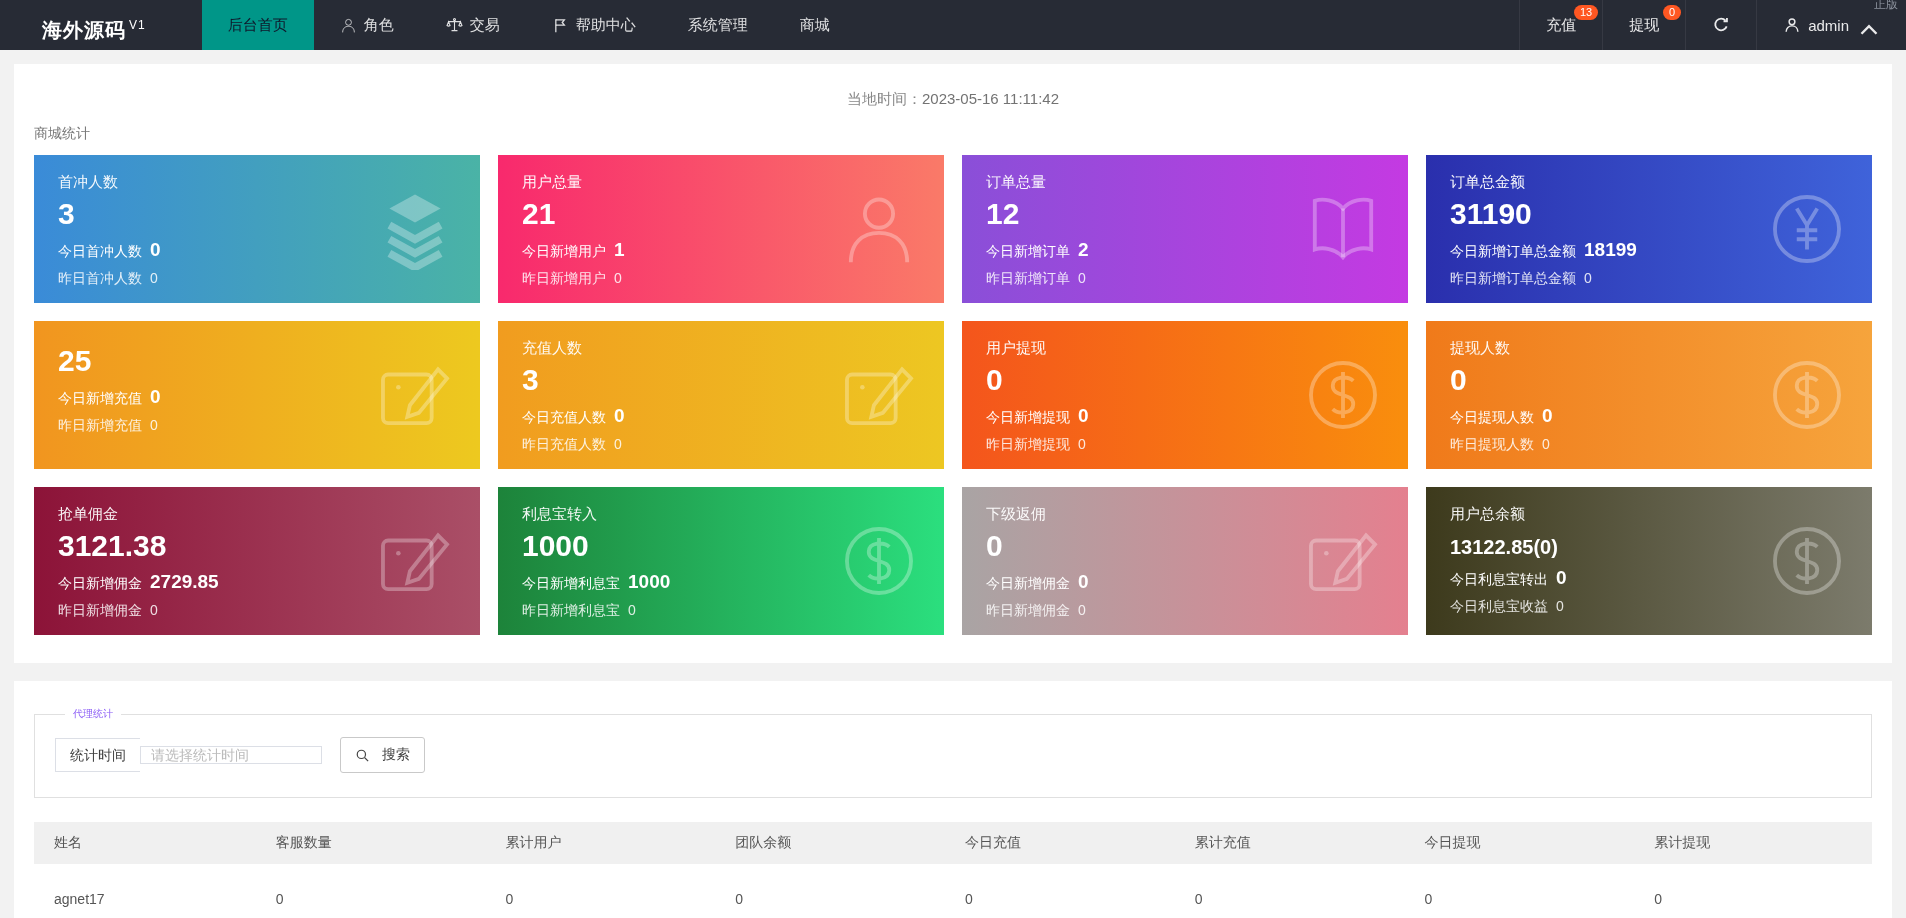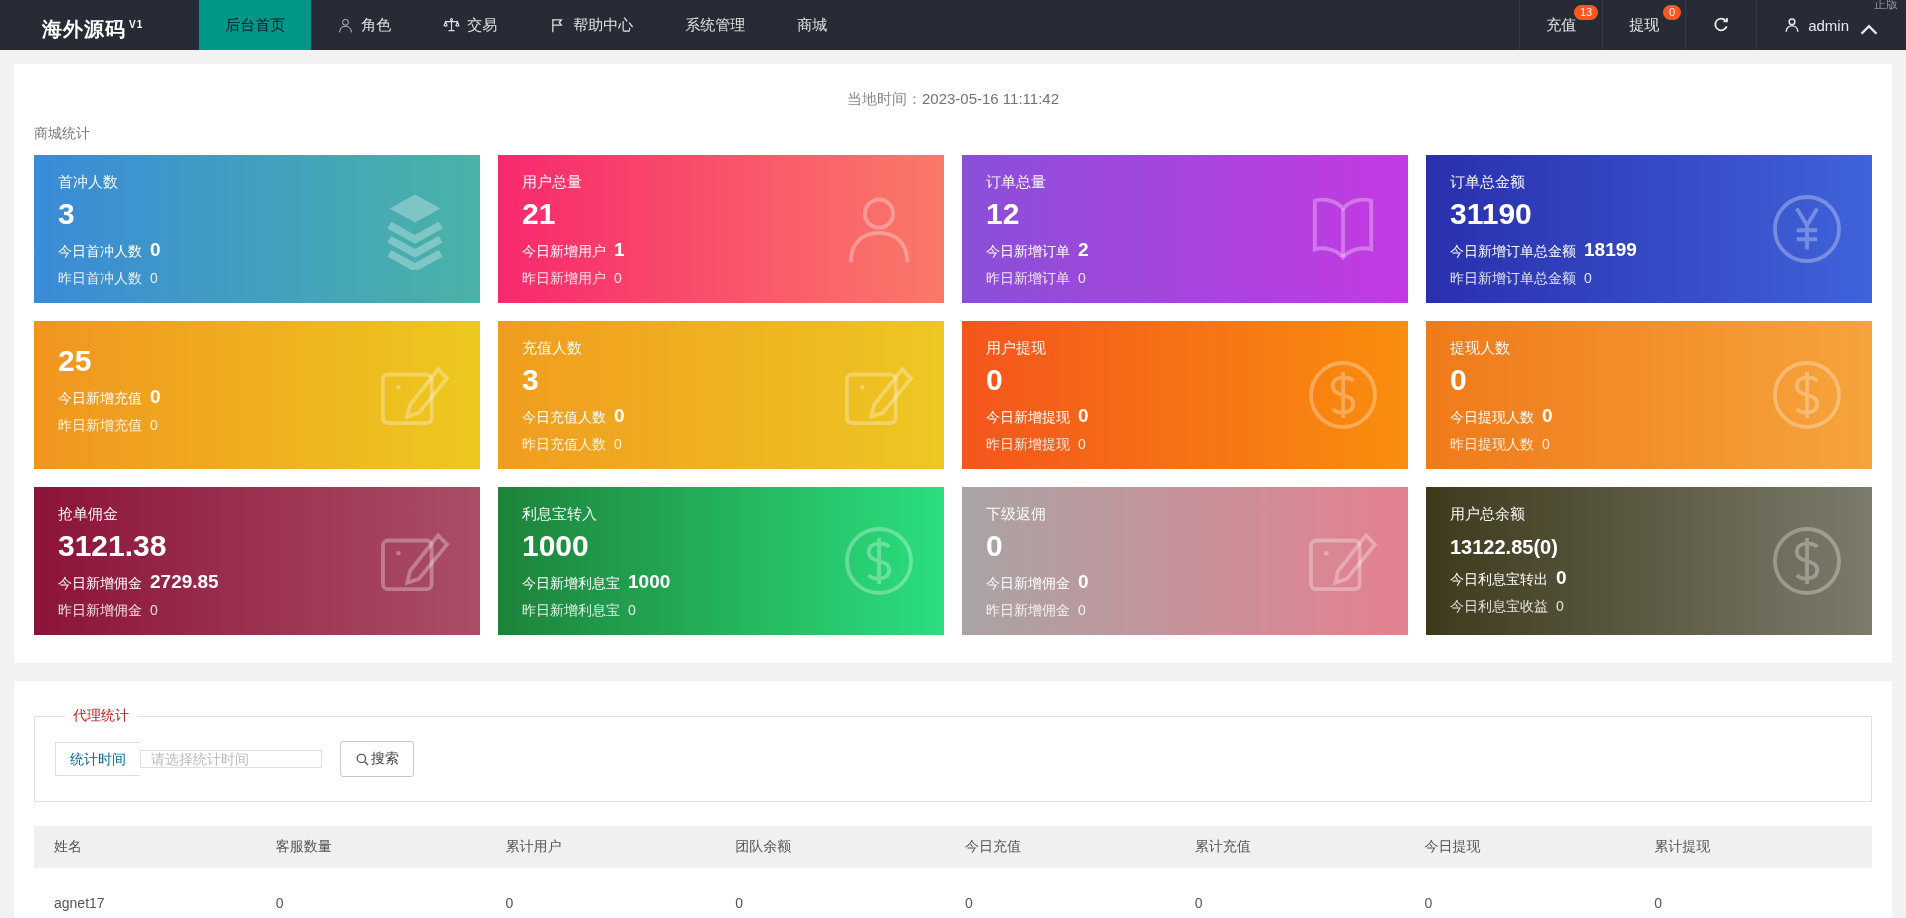"V1" .brand sup { font-size: 10px -> 12px; font-weight: bold -> normal }
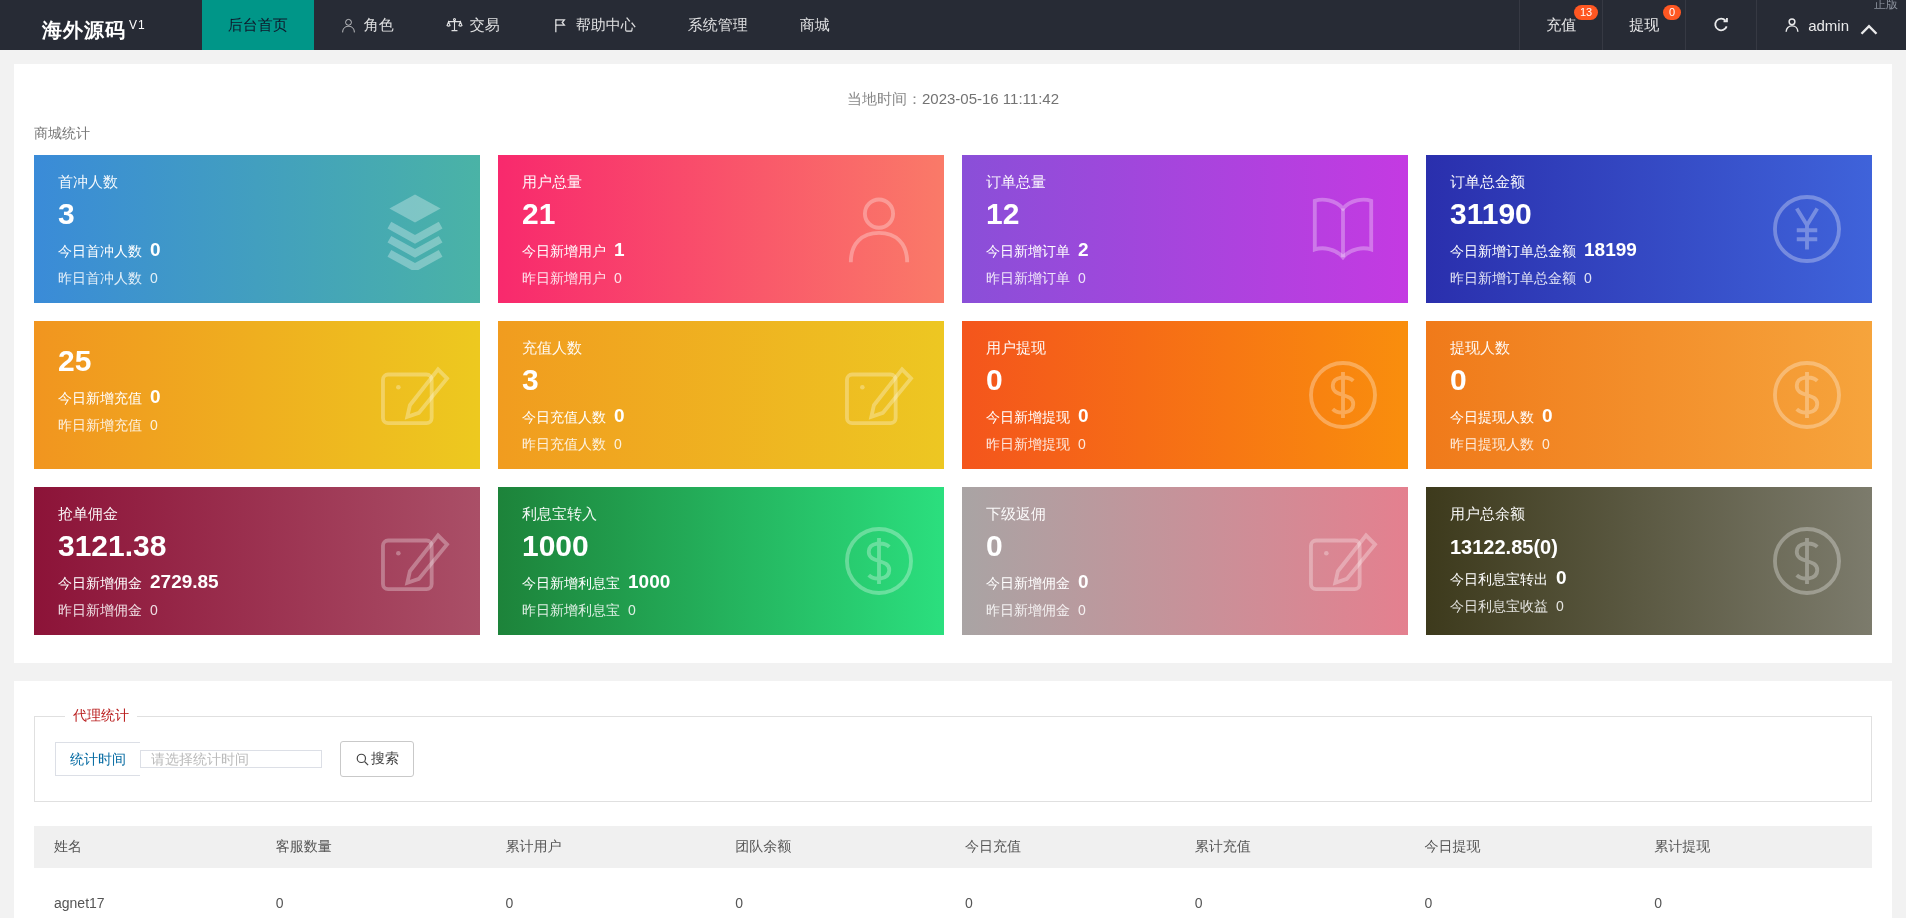"代理统计" fieldset.agent-box legend { color: #b91c1c -> #8b5cf6; font-size: 14px -> 10px }
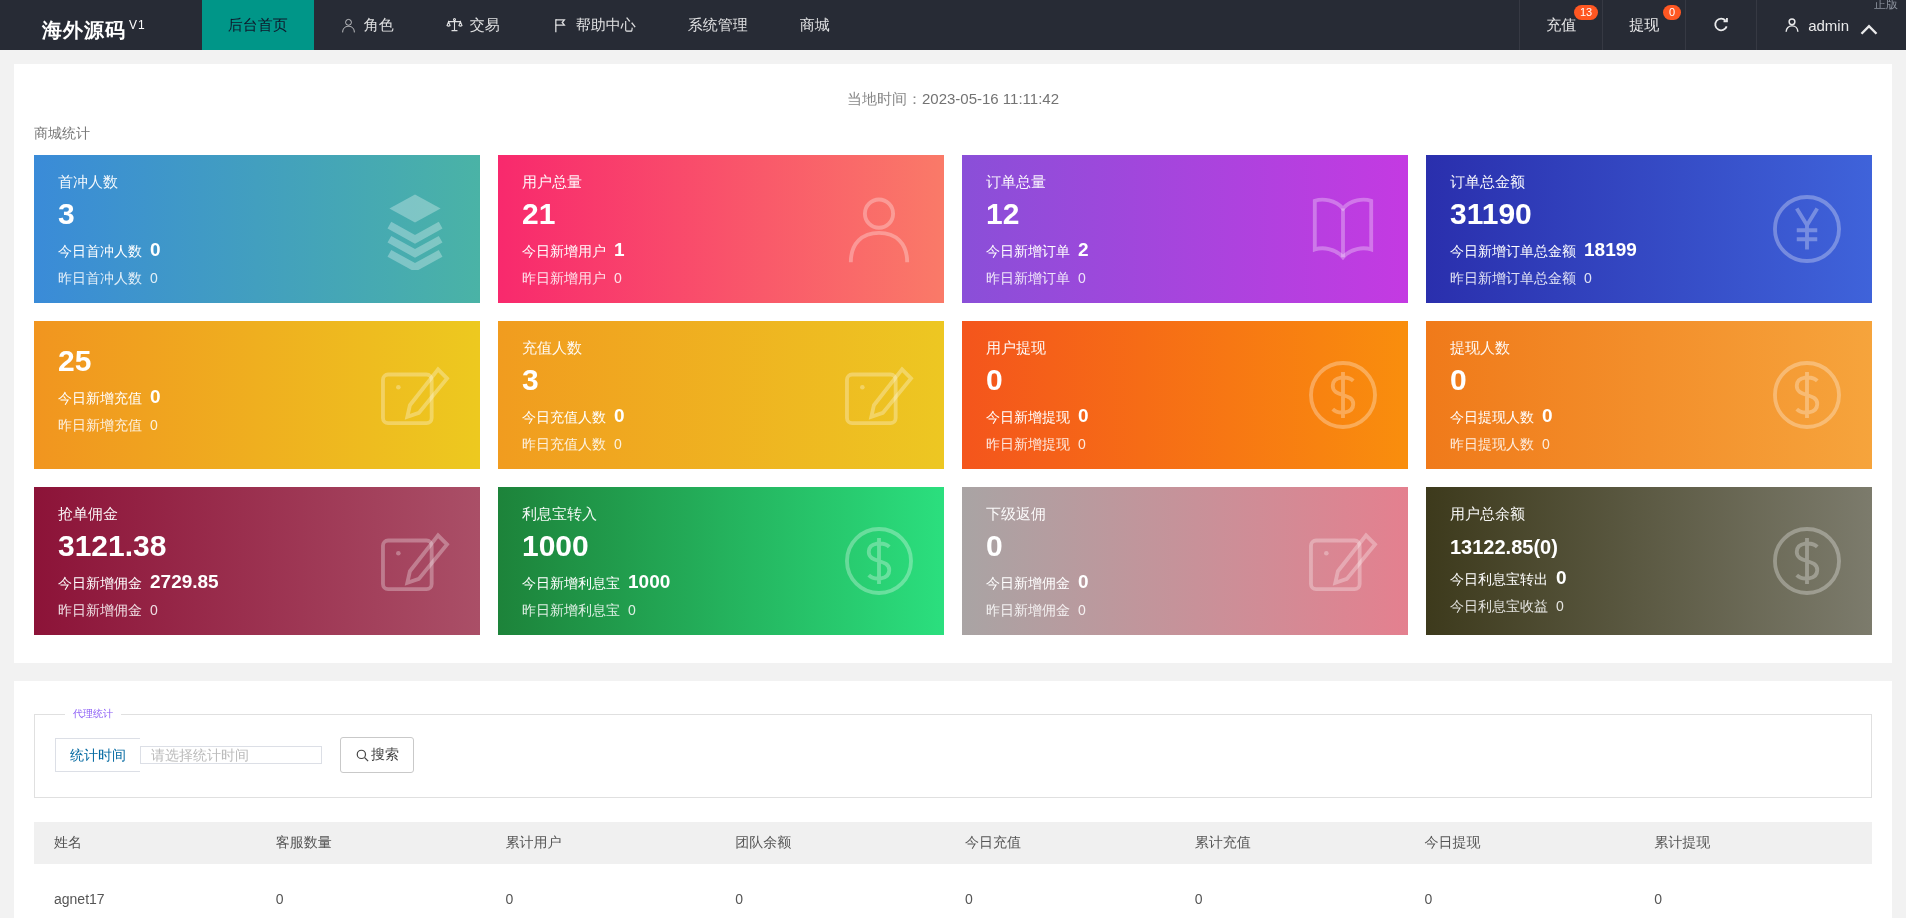"统计时间" .filter-label { color: #0369a1 -> #404040 }
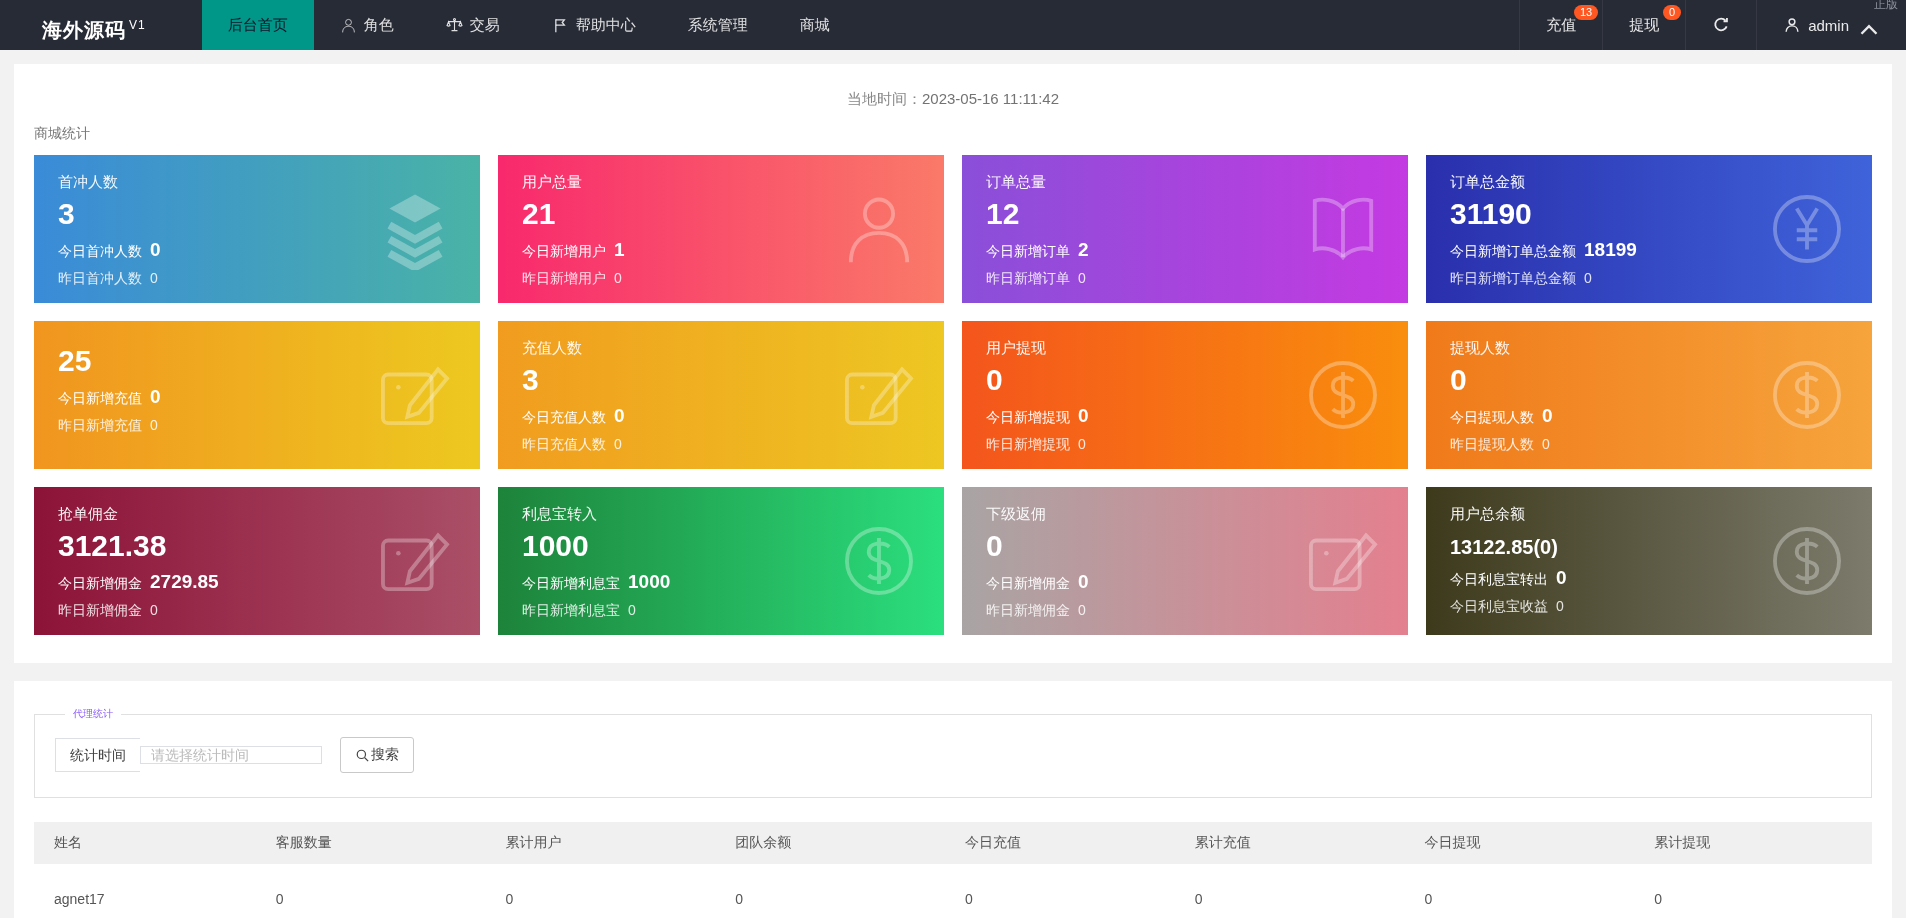"搜索" .search-btn { gap: 1px -> 12px }
